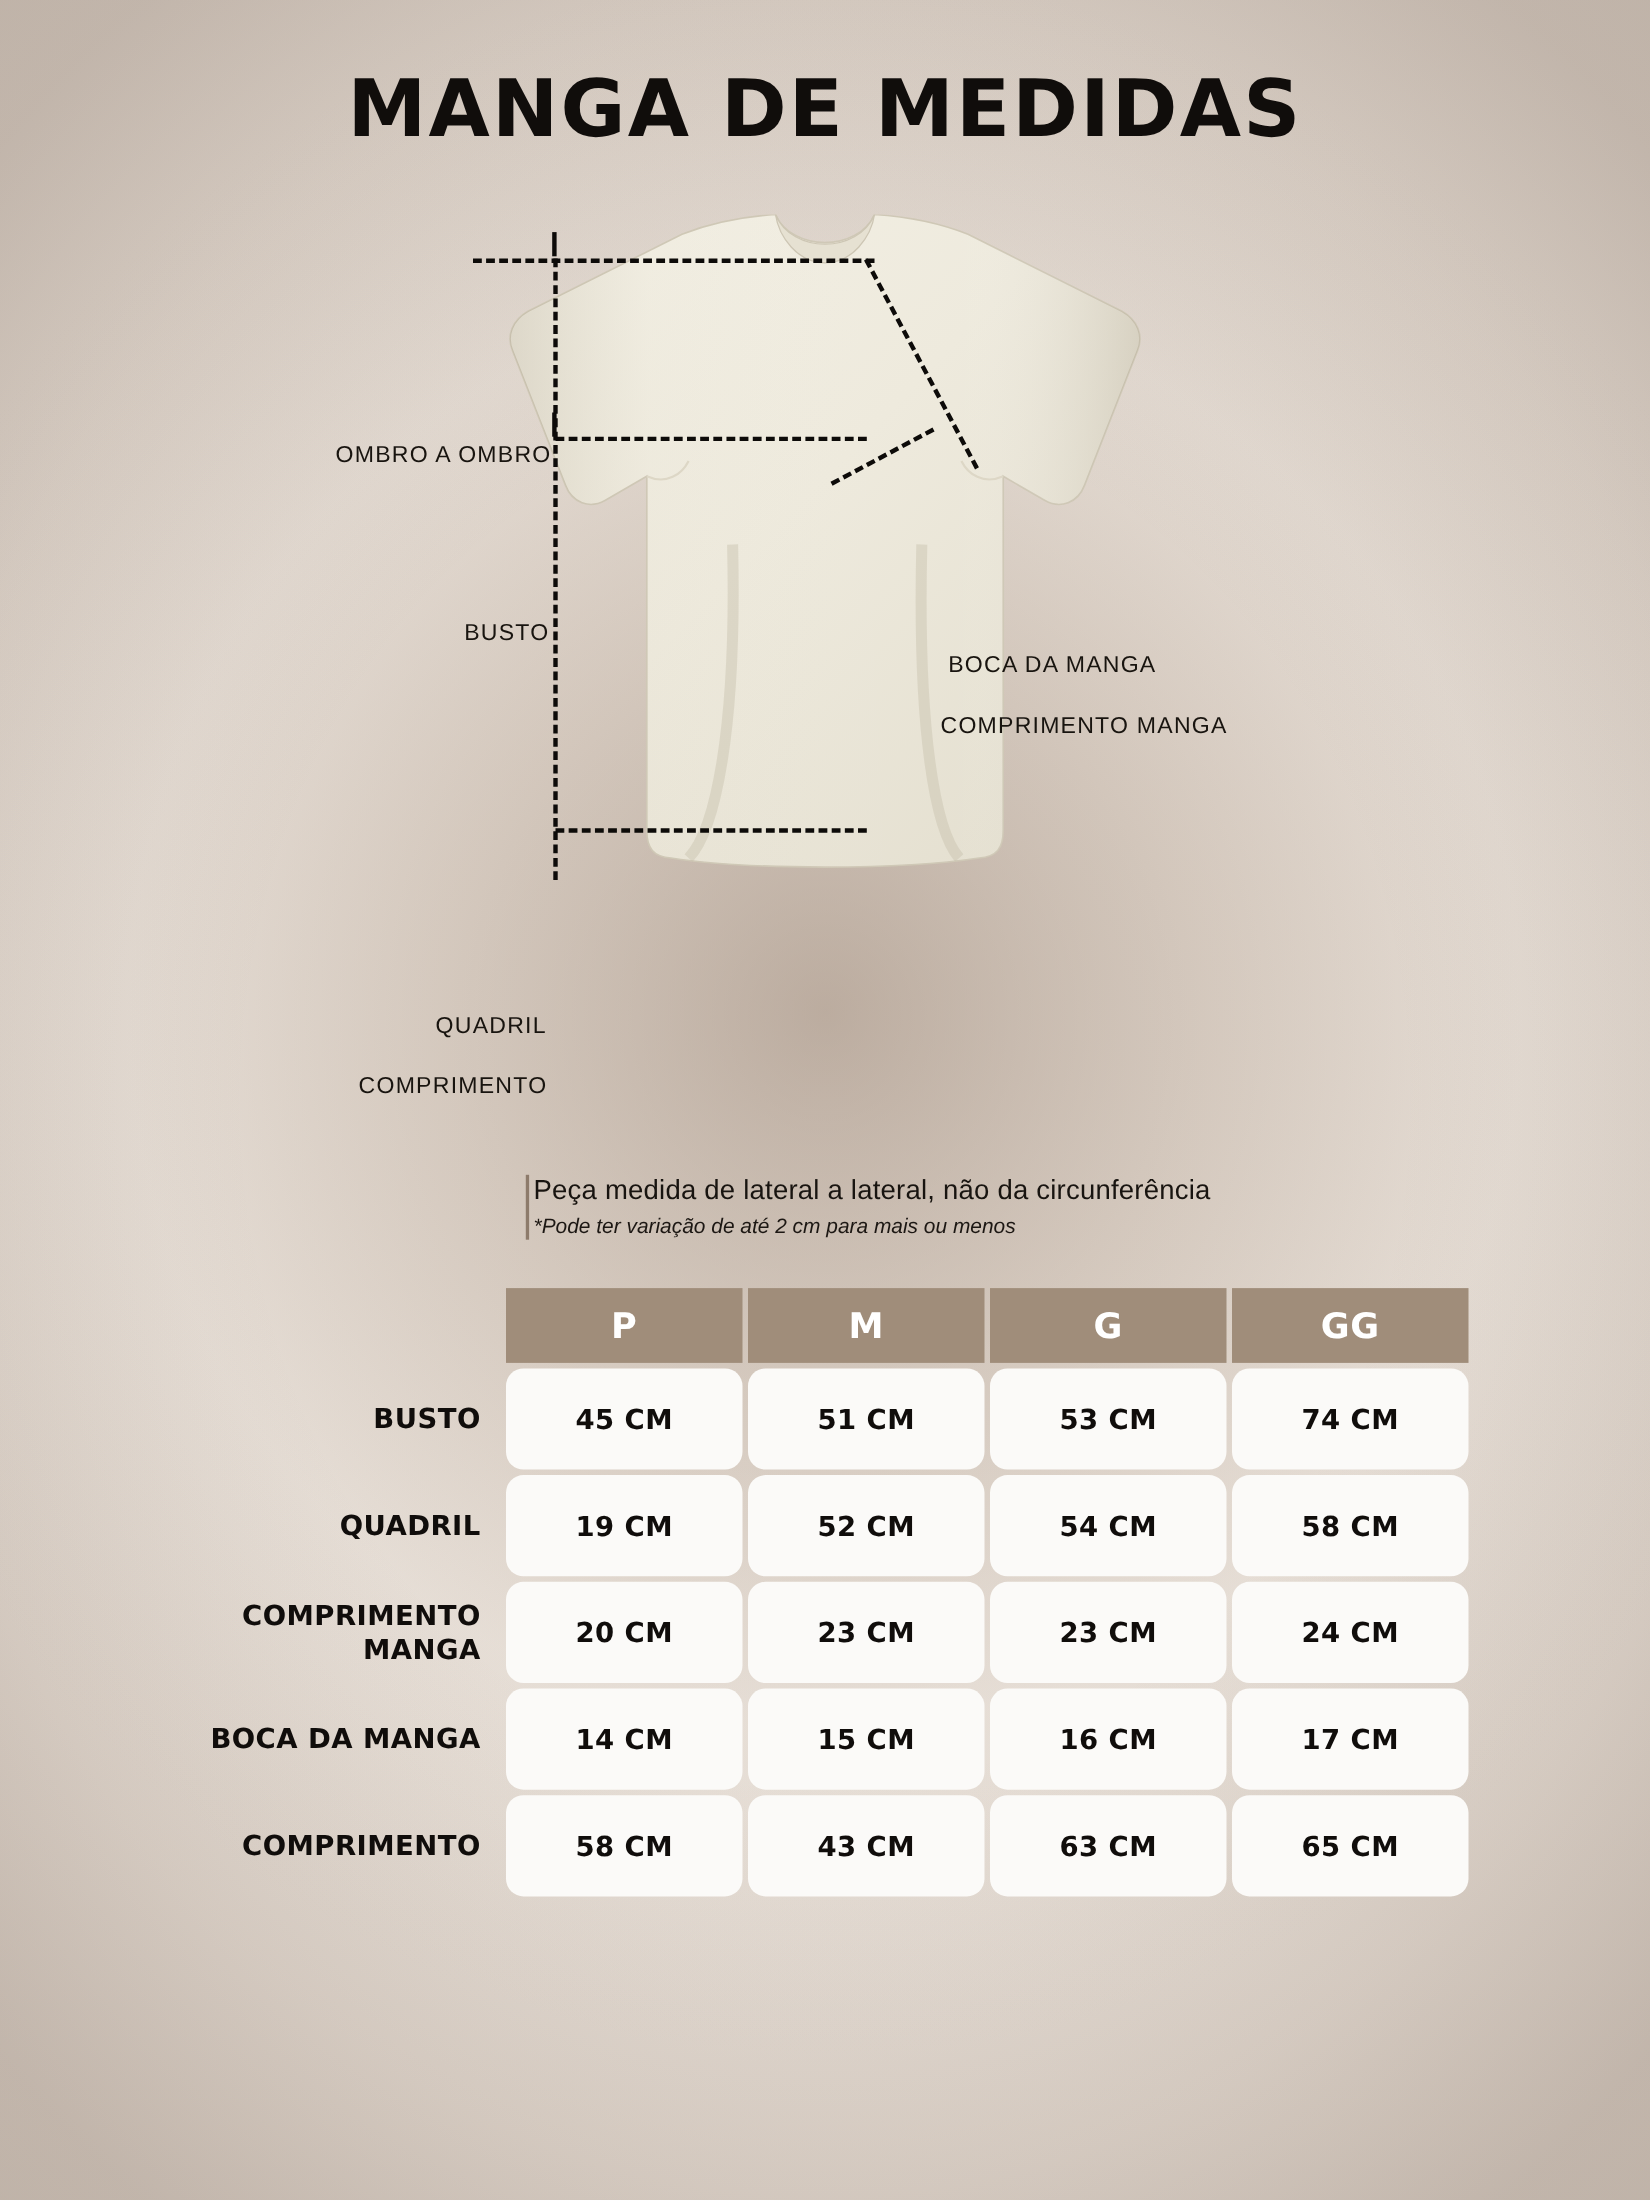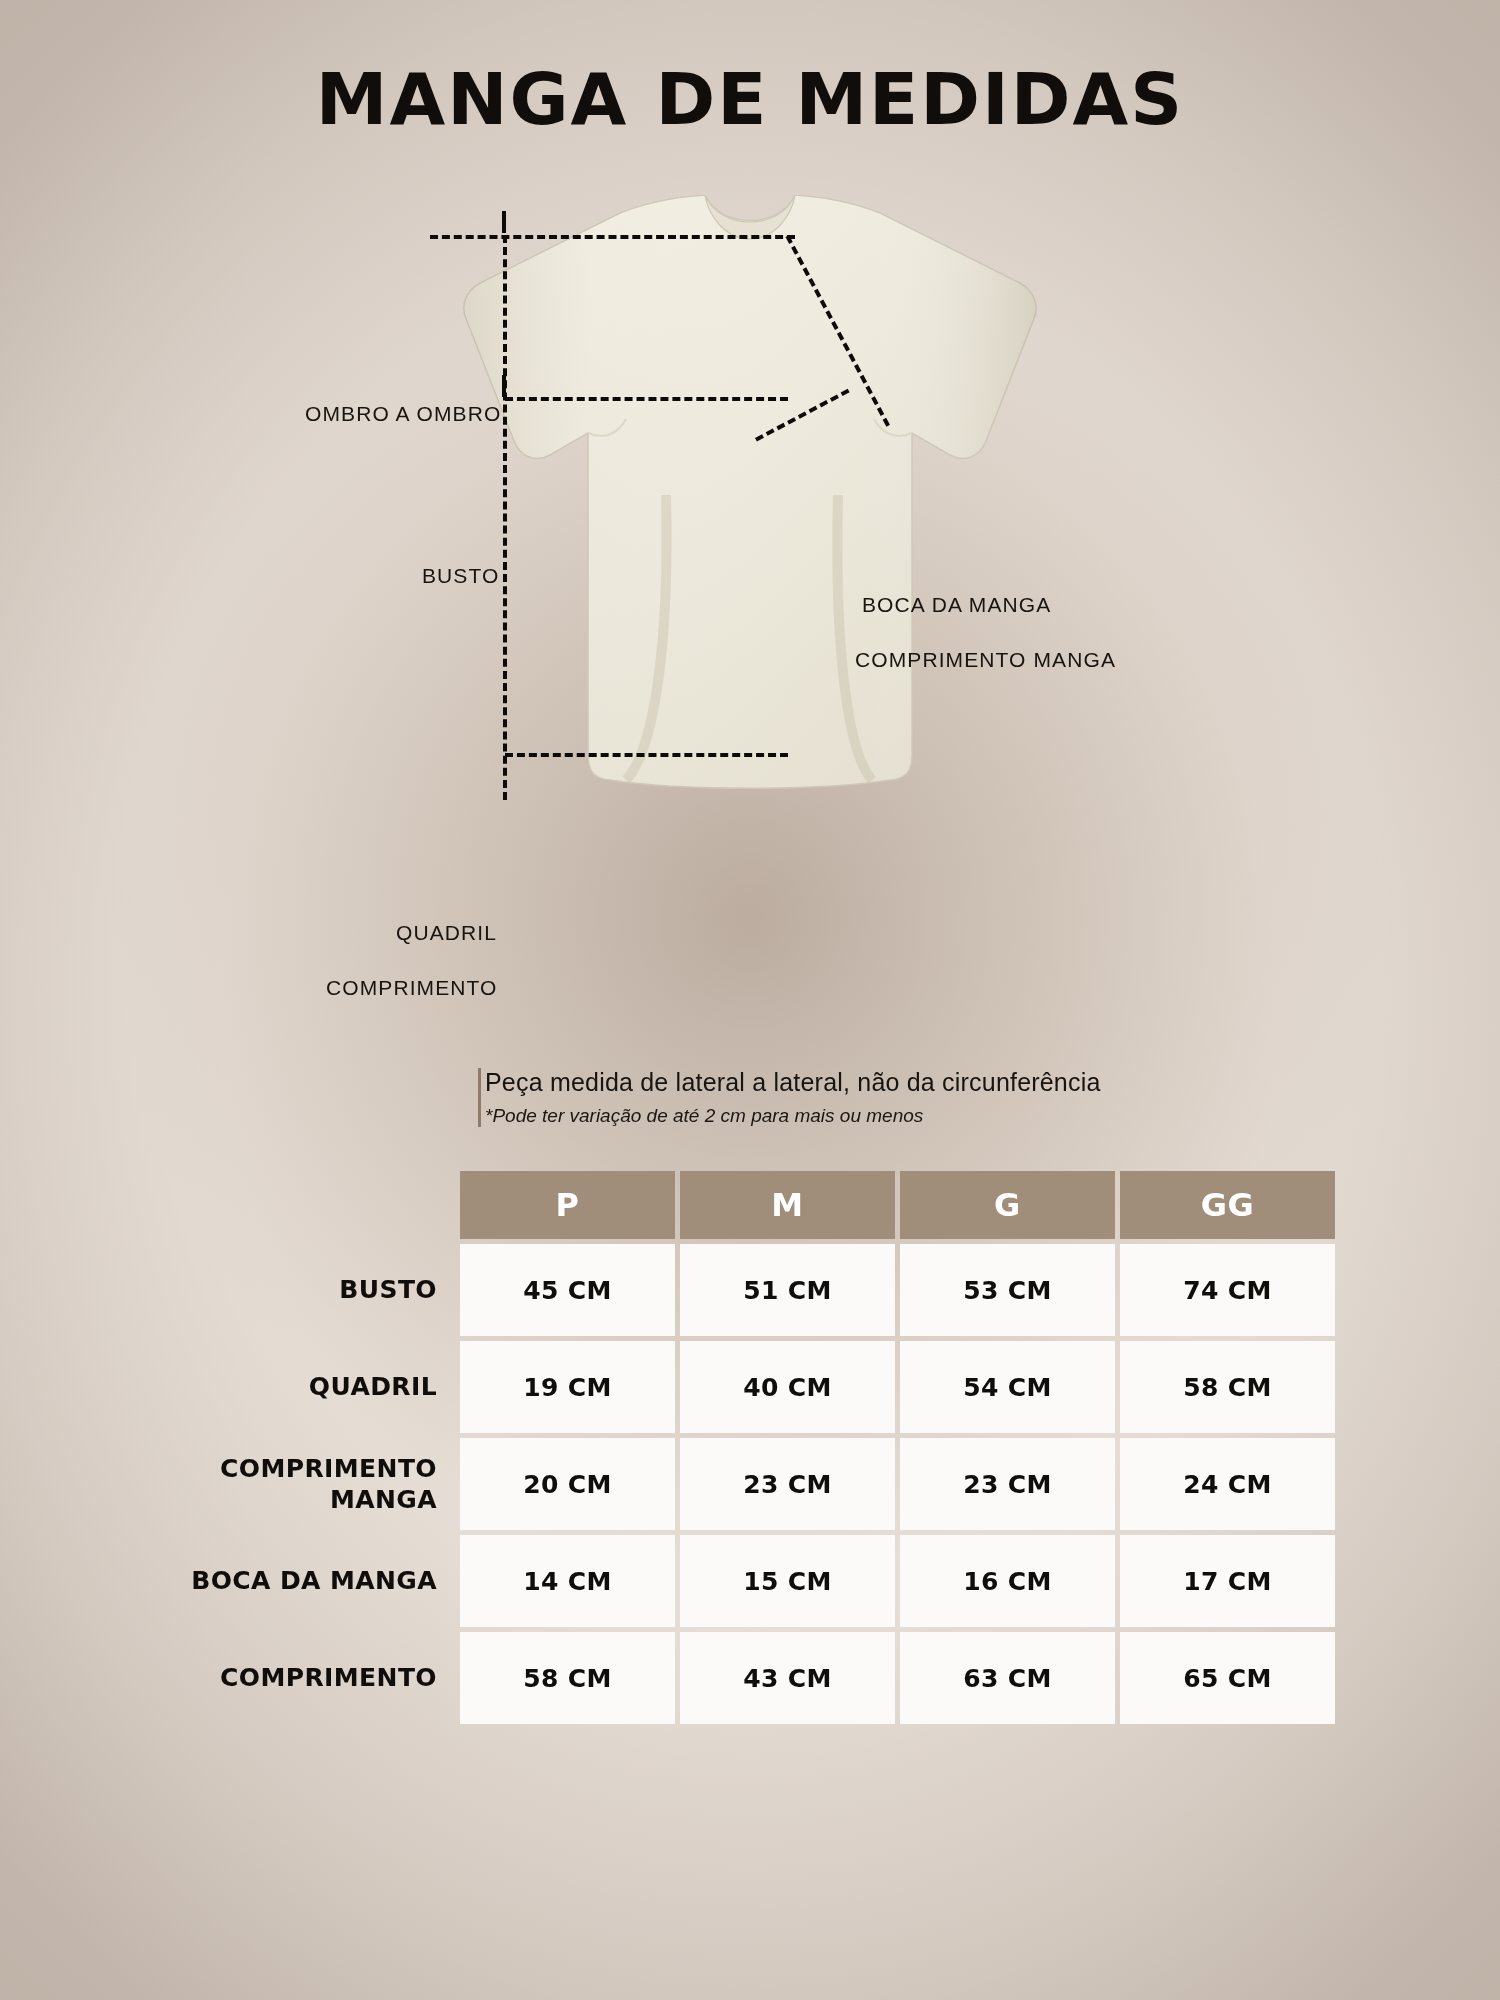"45 CM" td.cell { border-radius: none -> 16px }
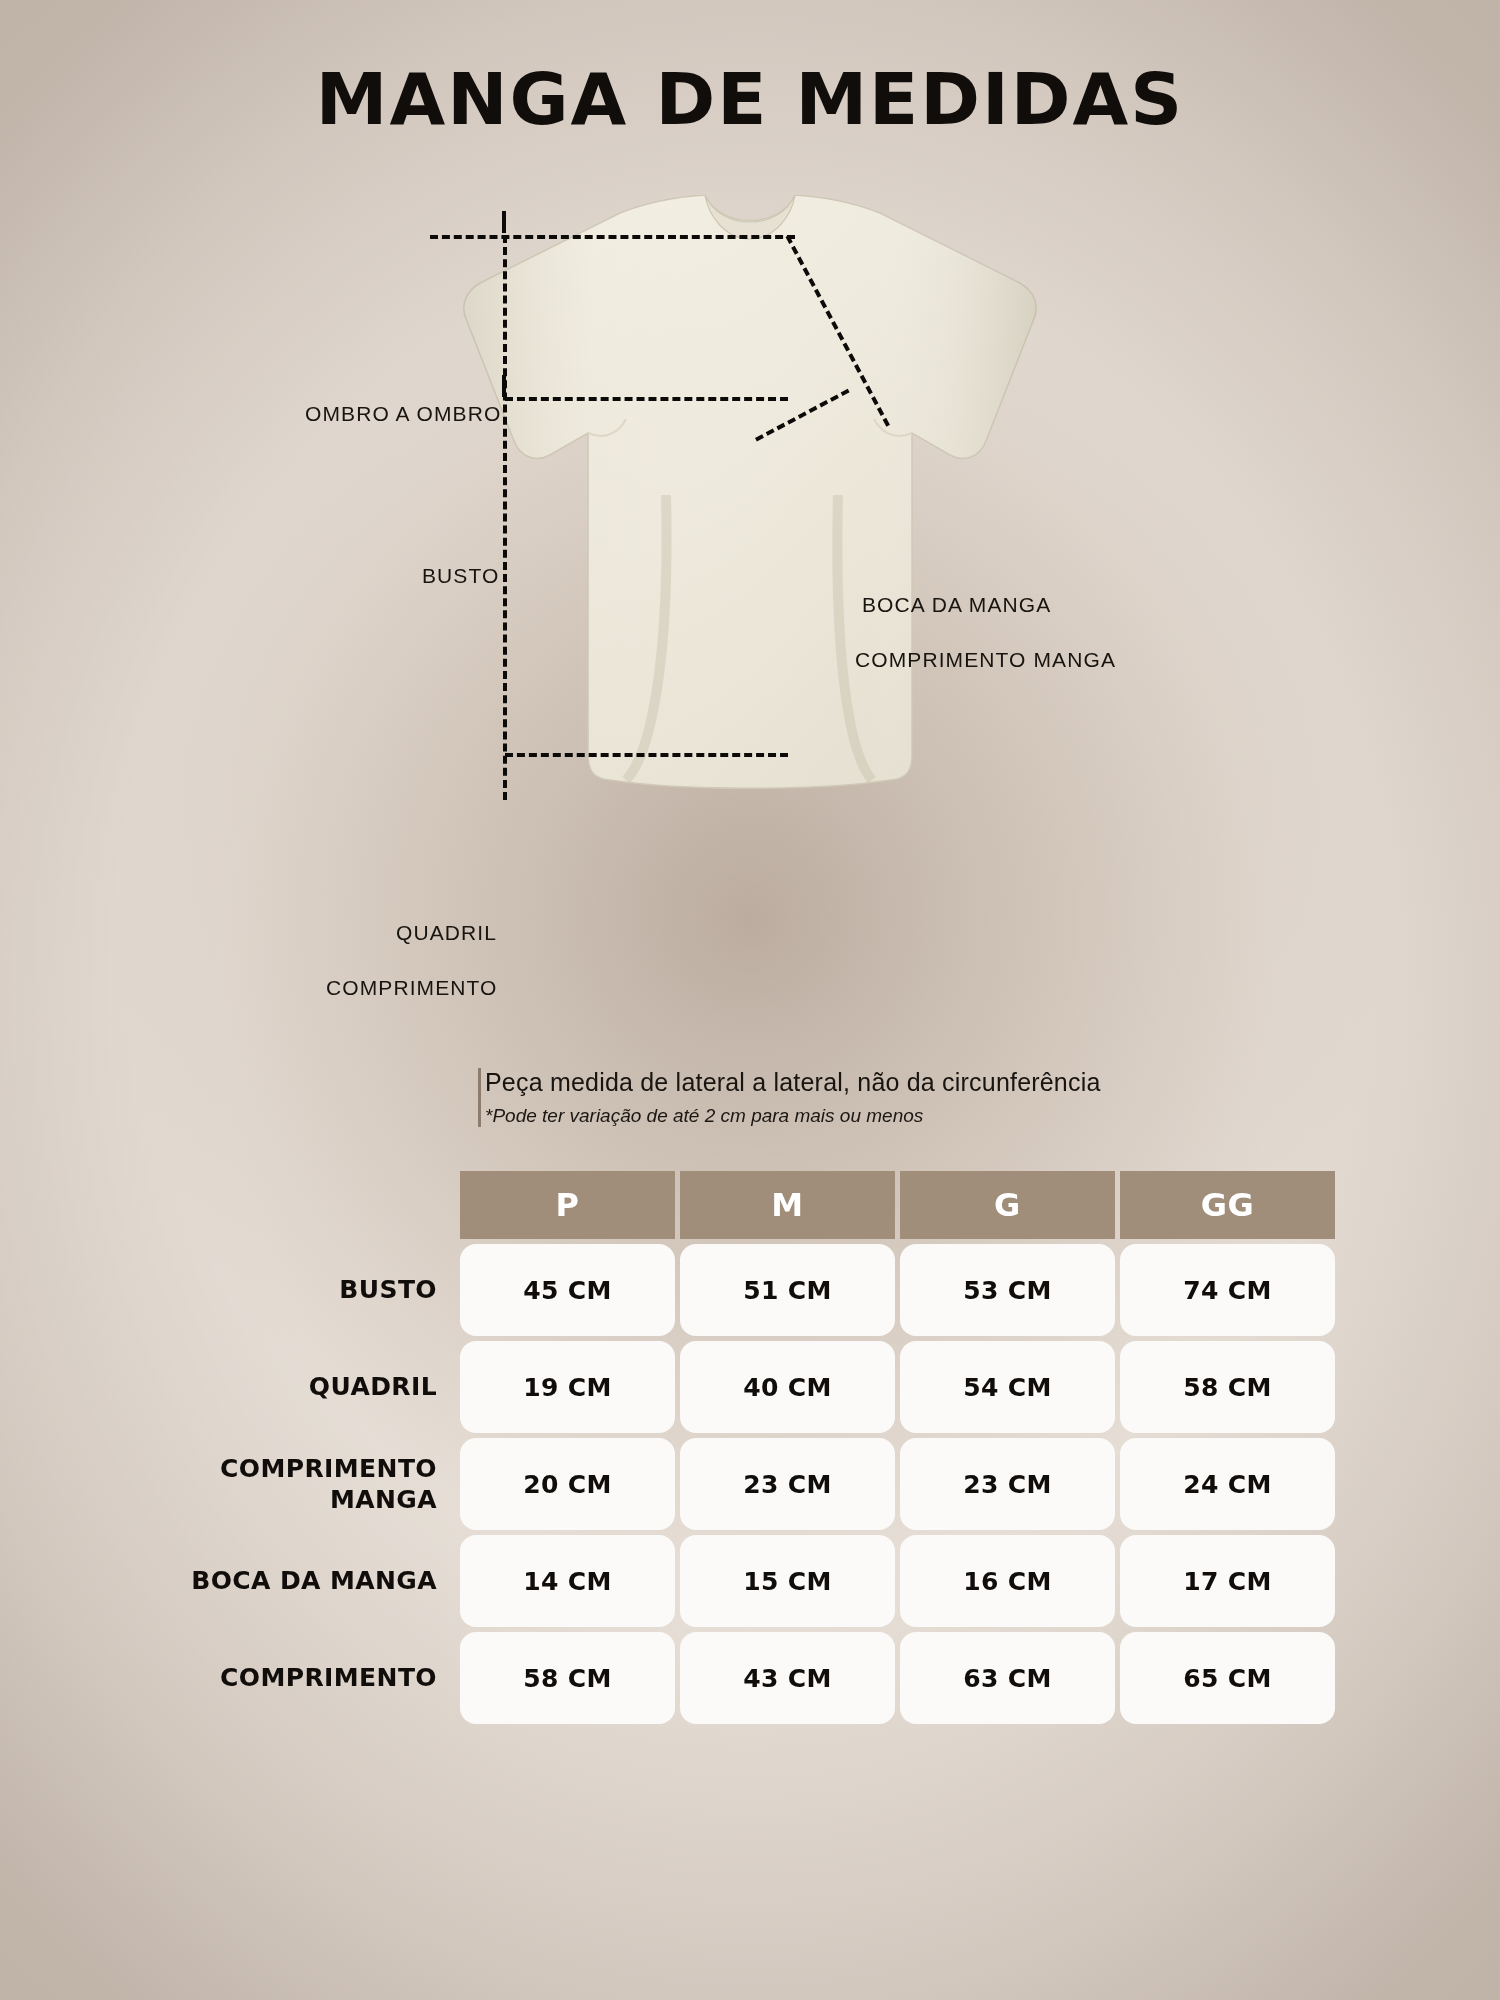"40 CM" td.cell { text: 40 -> 52 }
